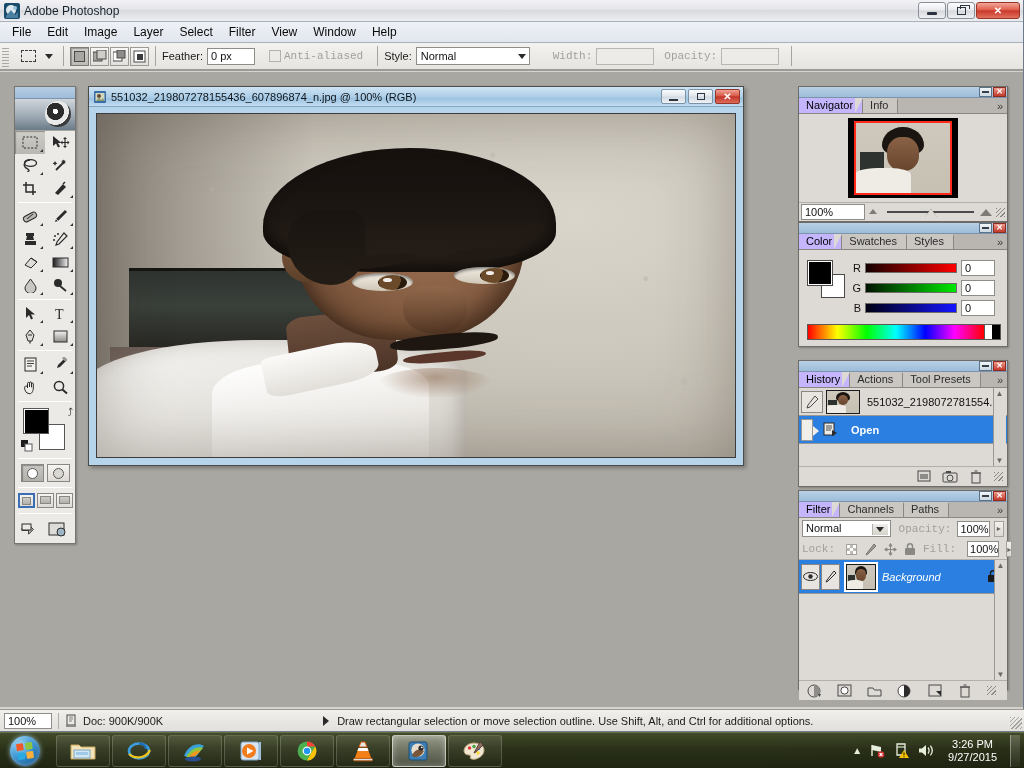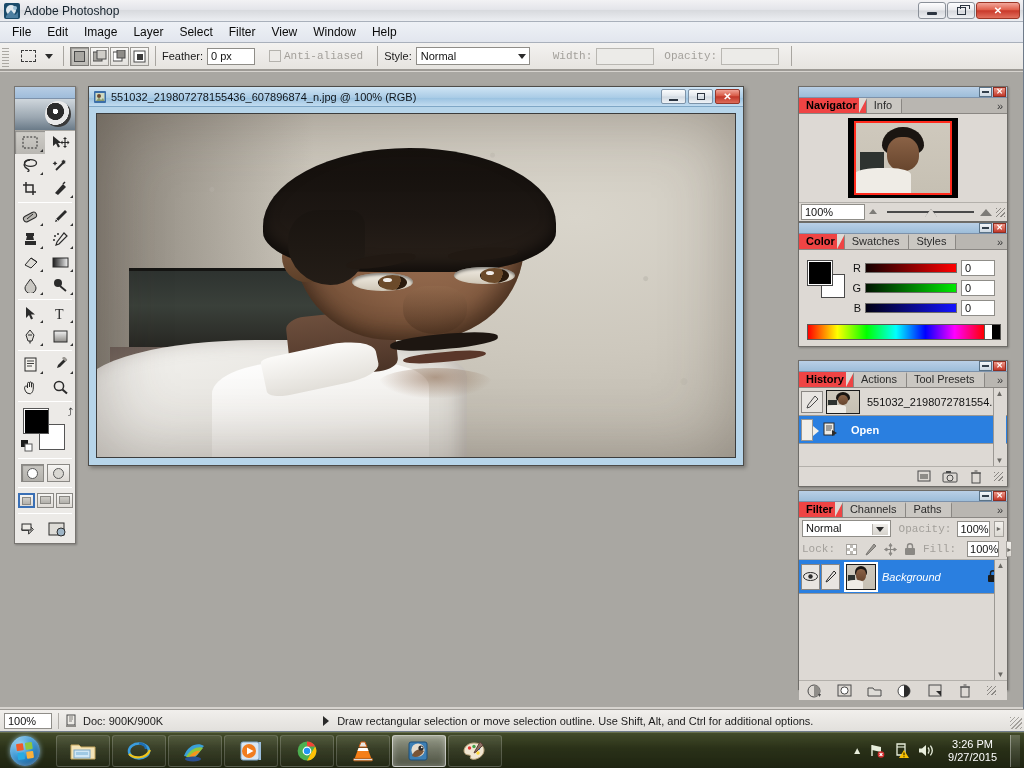"Navigator" .ptab.active { background: #ef4444 -> #c4b5fd; font-weight: bold -> normal }
